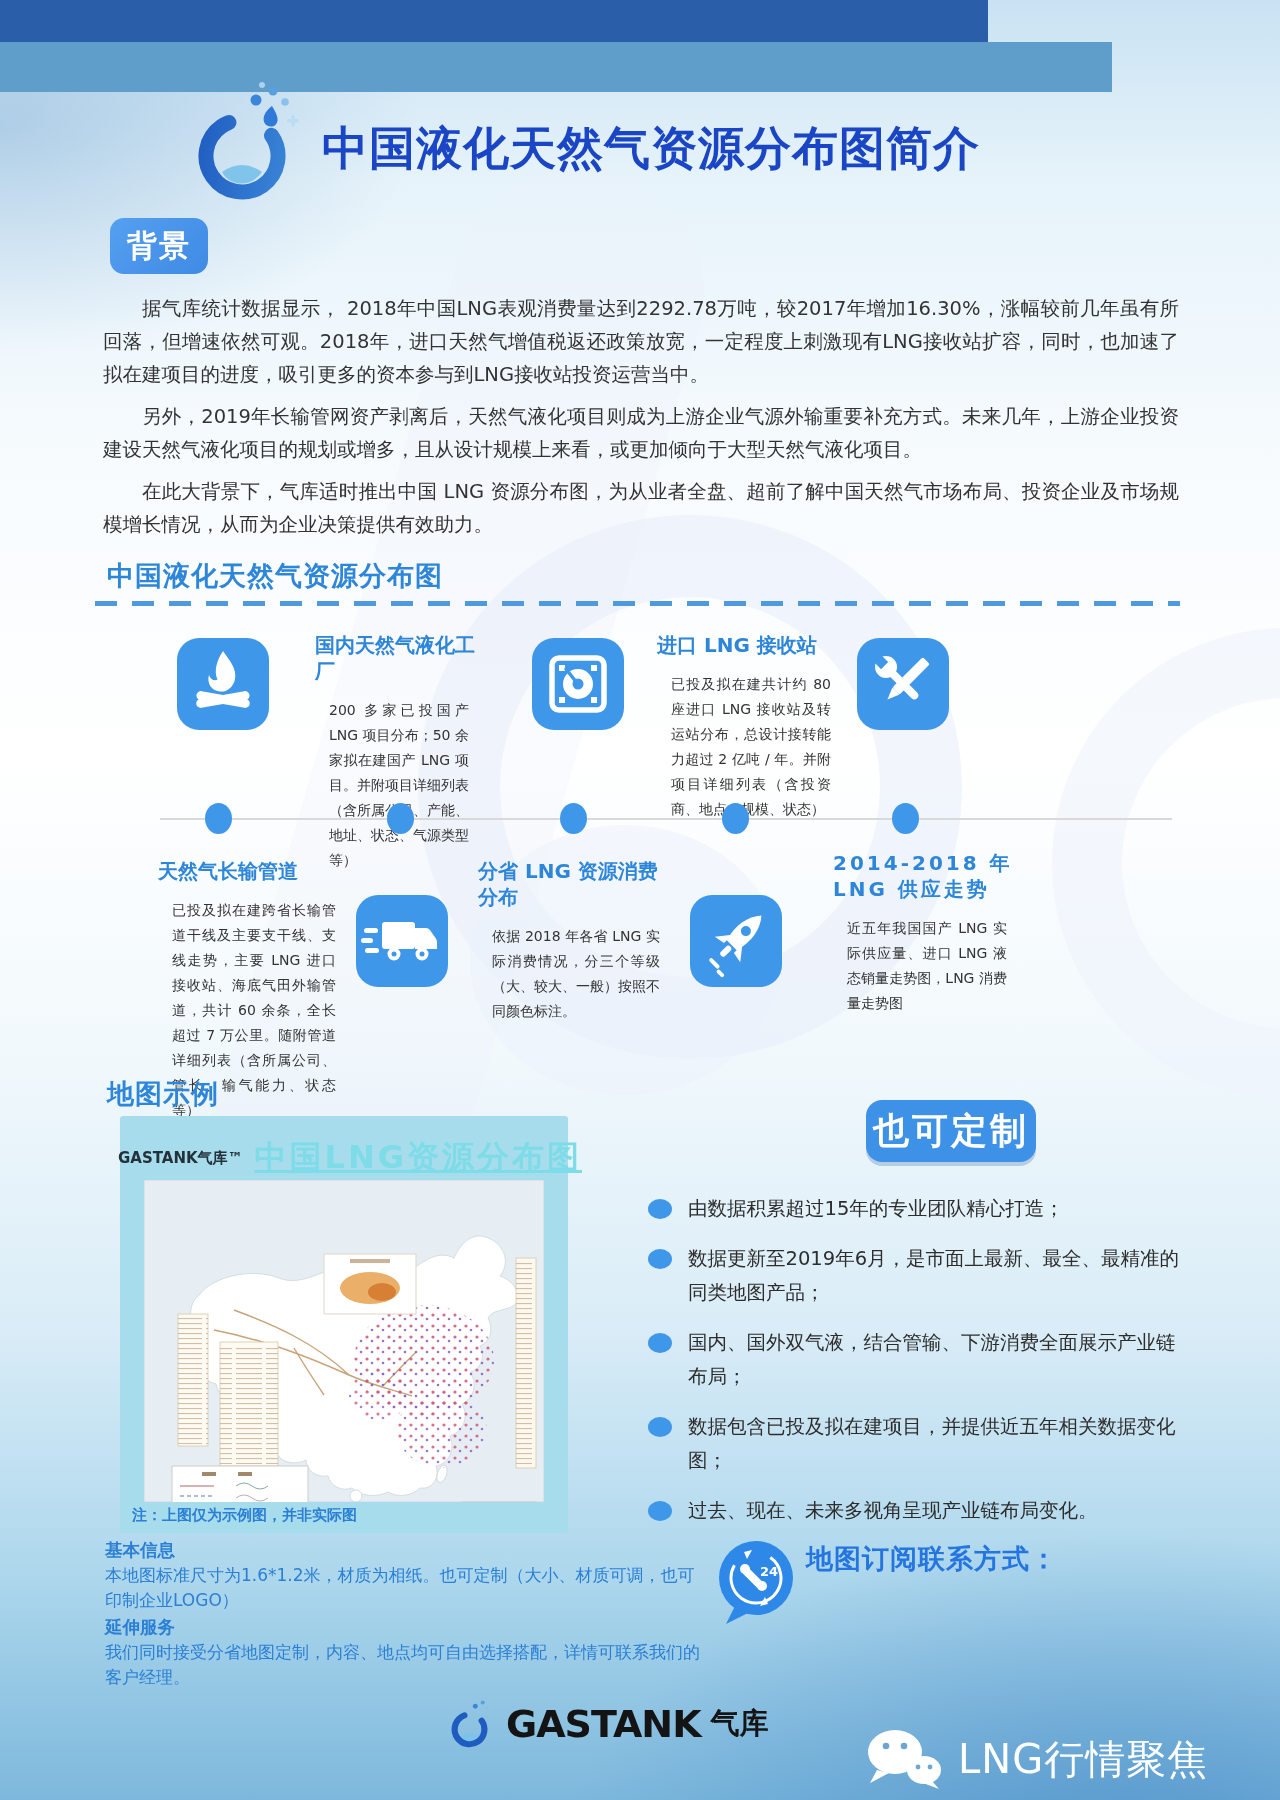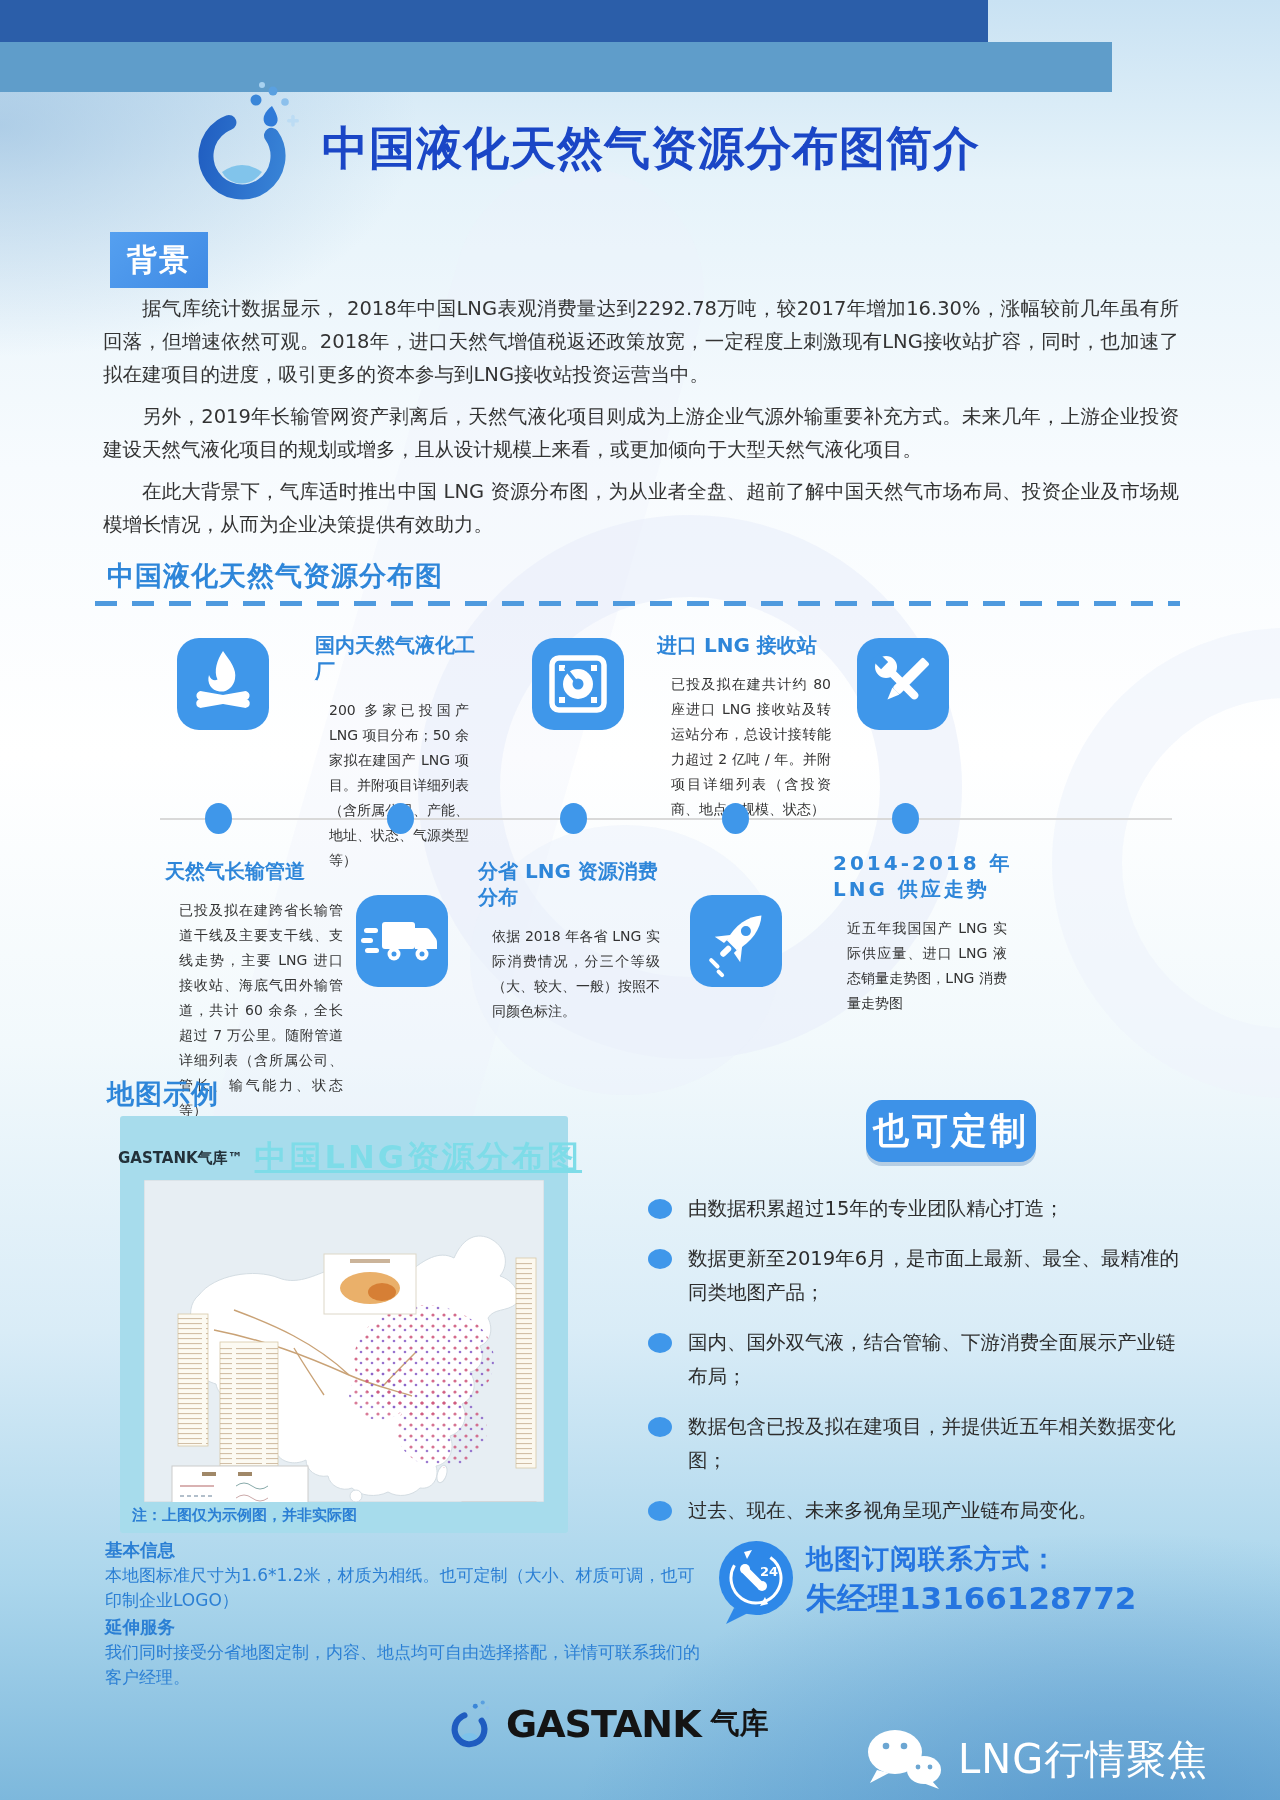"背景" .bg-badge { border-radius: 0 -> 14px; top: 232px -> 218px }
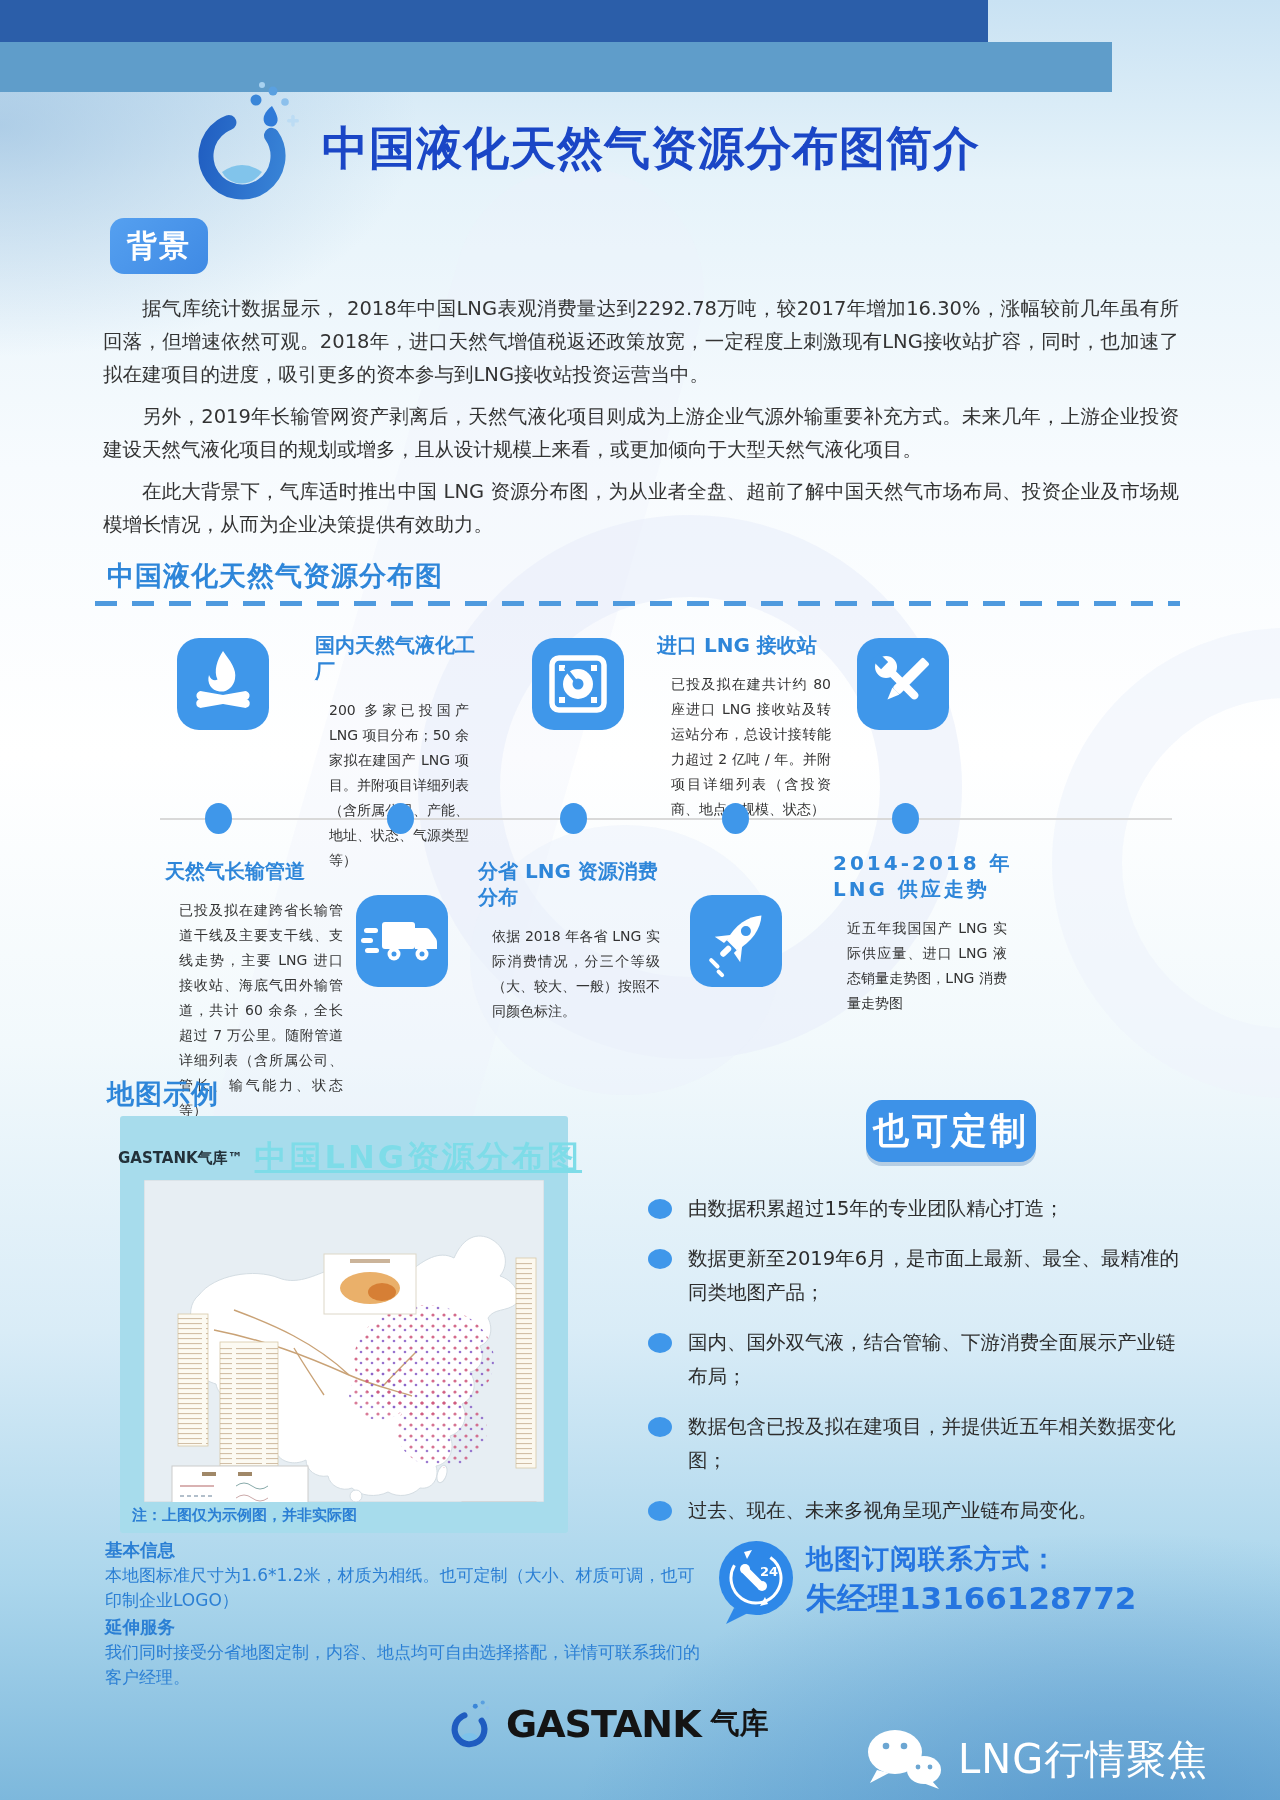"天然气长输管道" div.abs { left: 165px -> 158px }
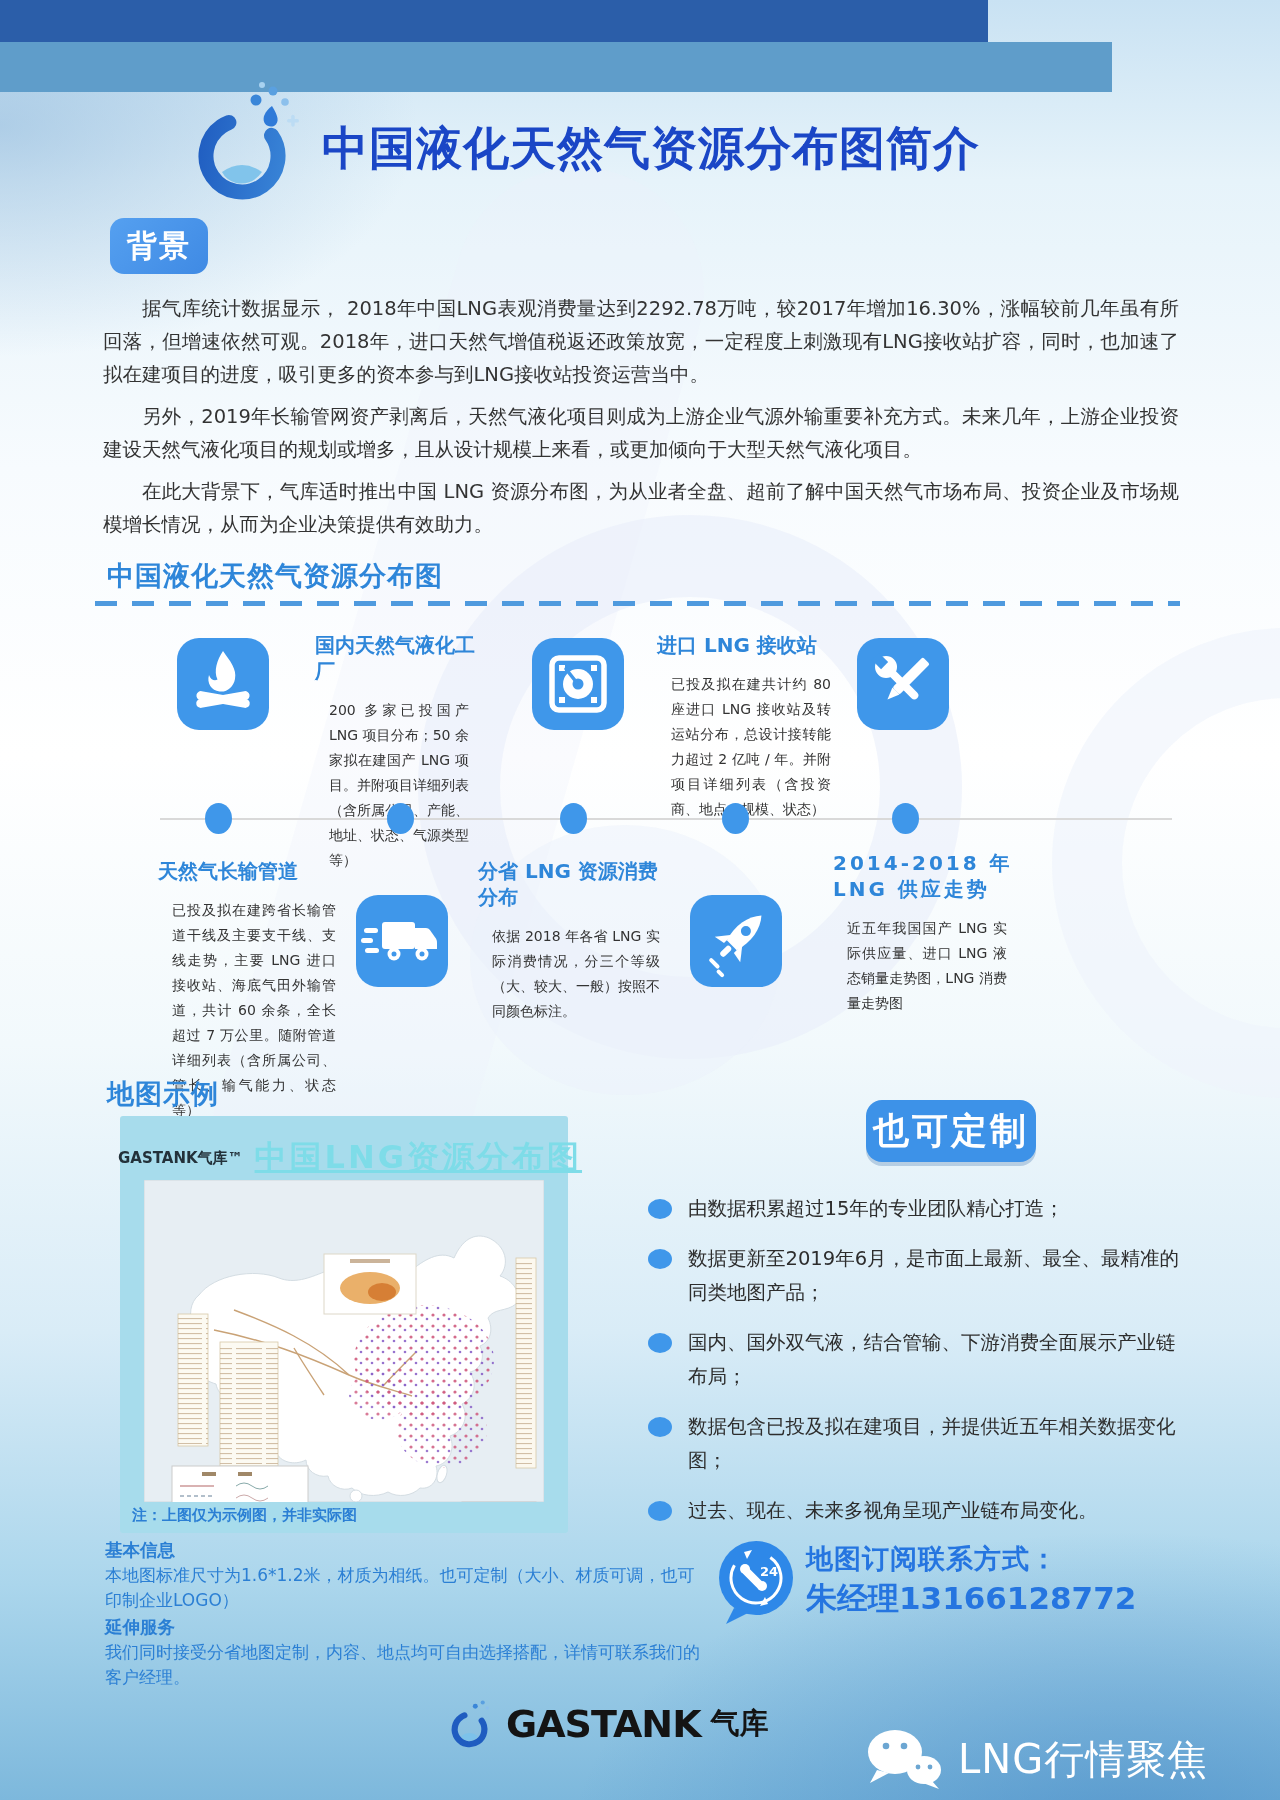"朱经理13166128772" div.contact-l2 { html: <div>朱经理13166128772</div> -> none }
